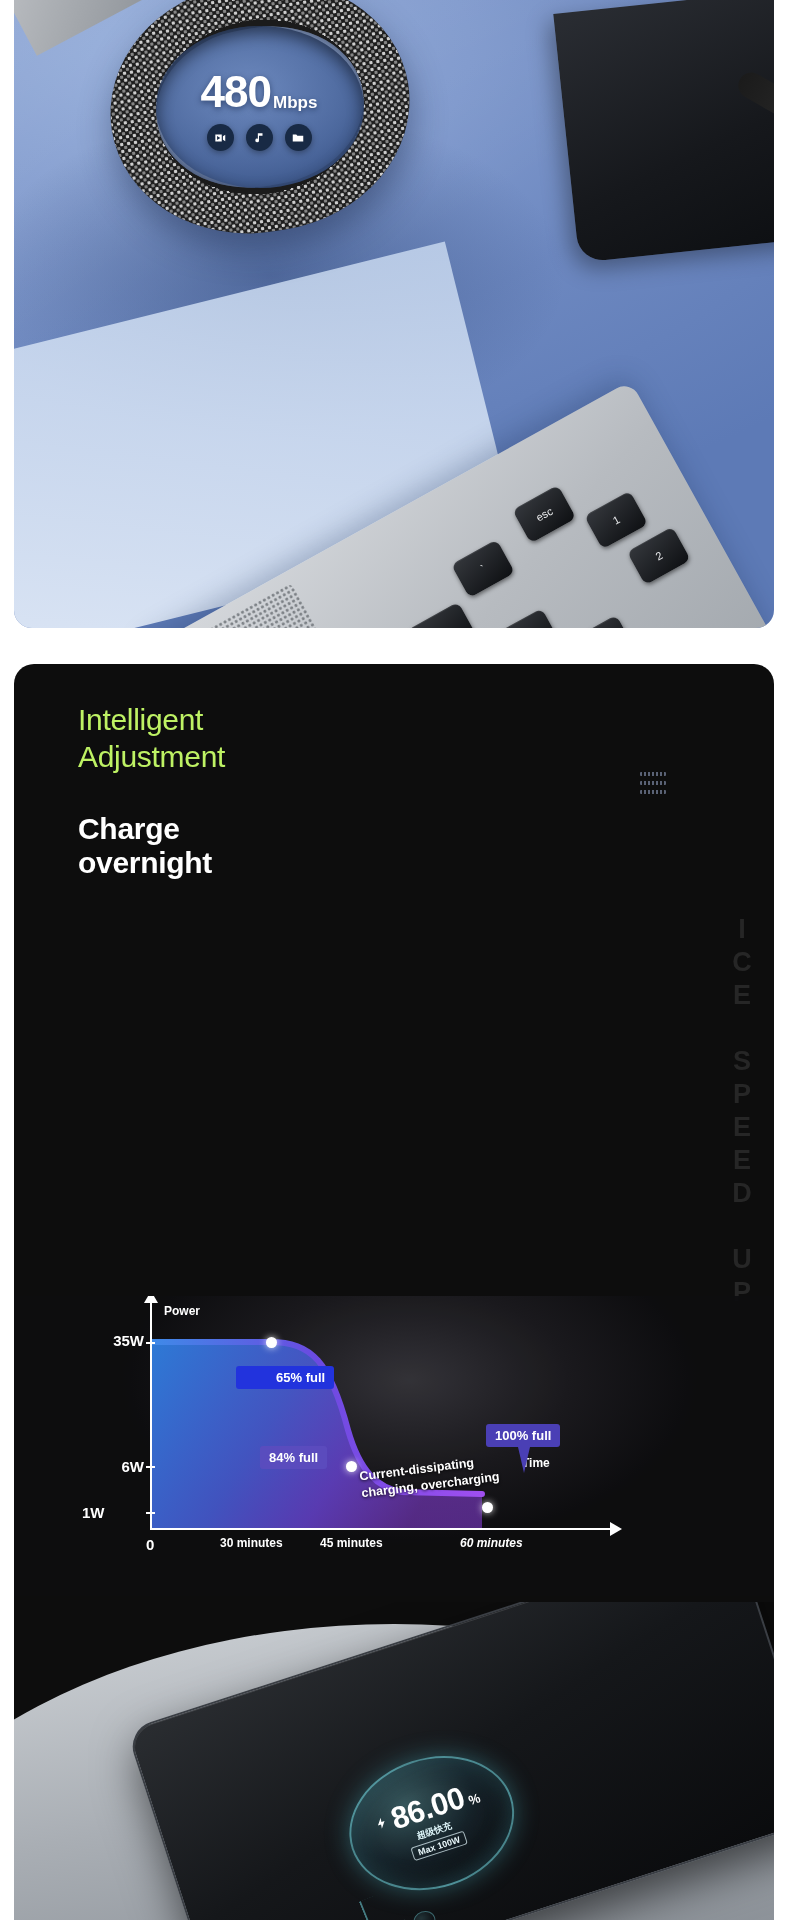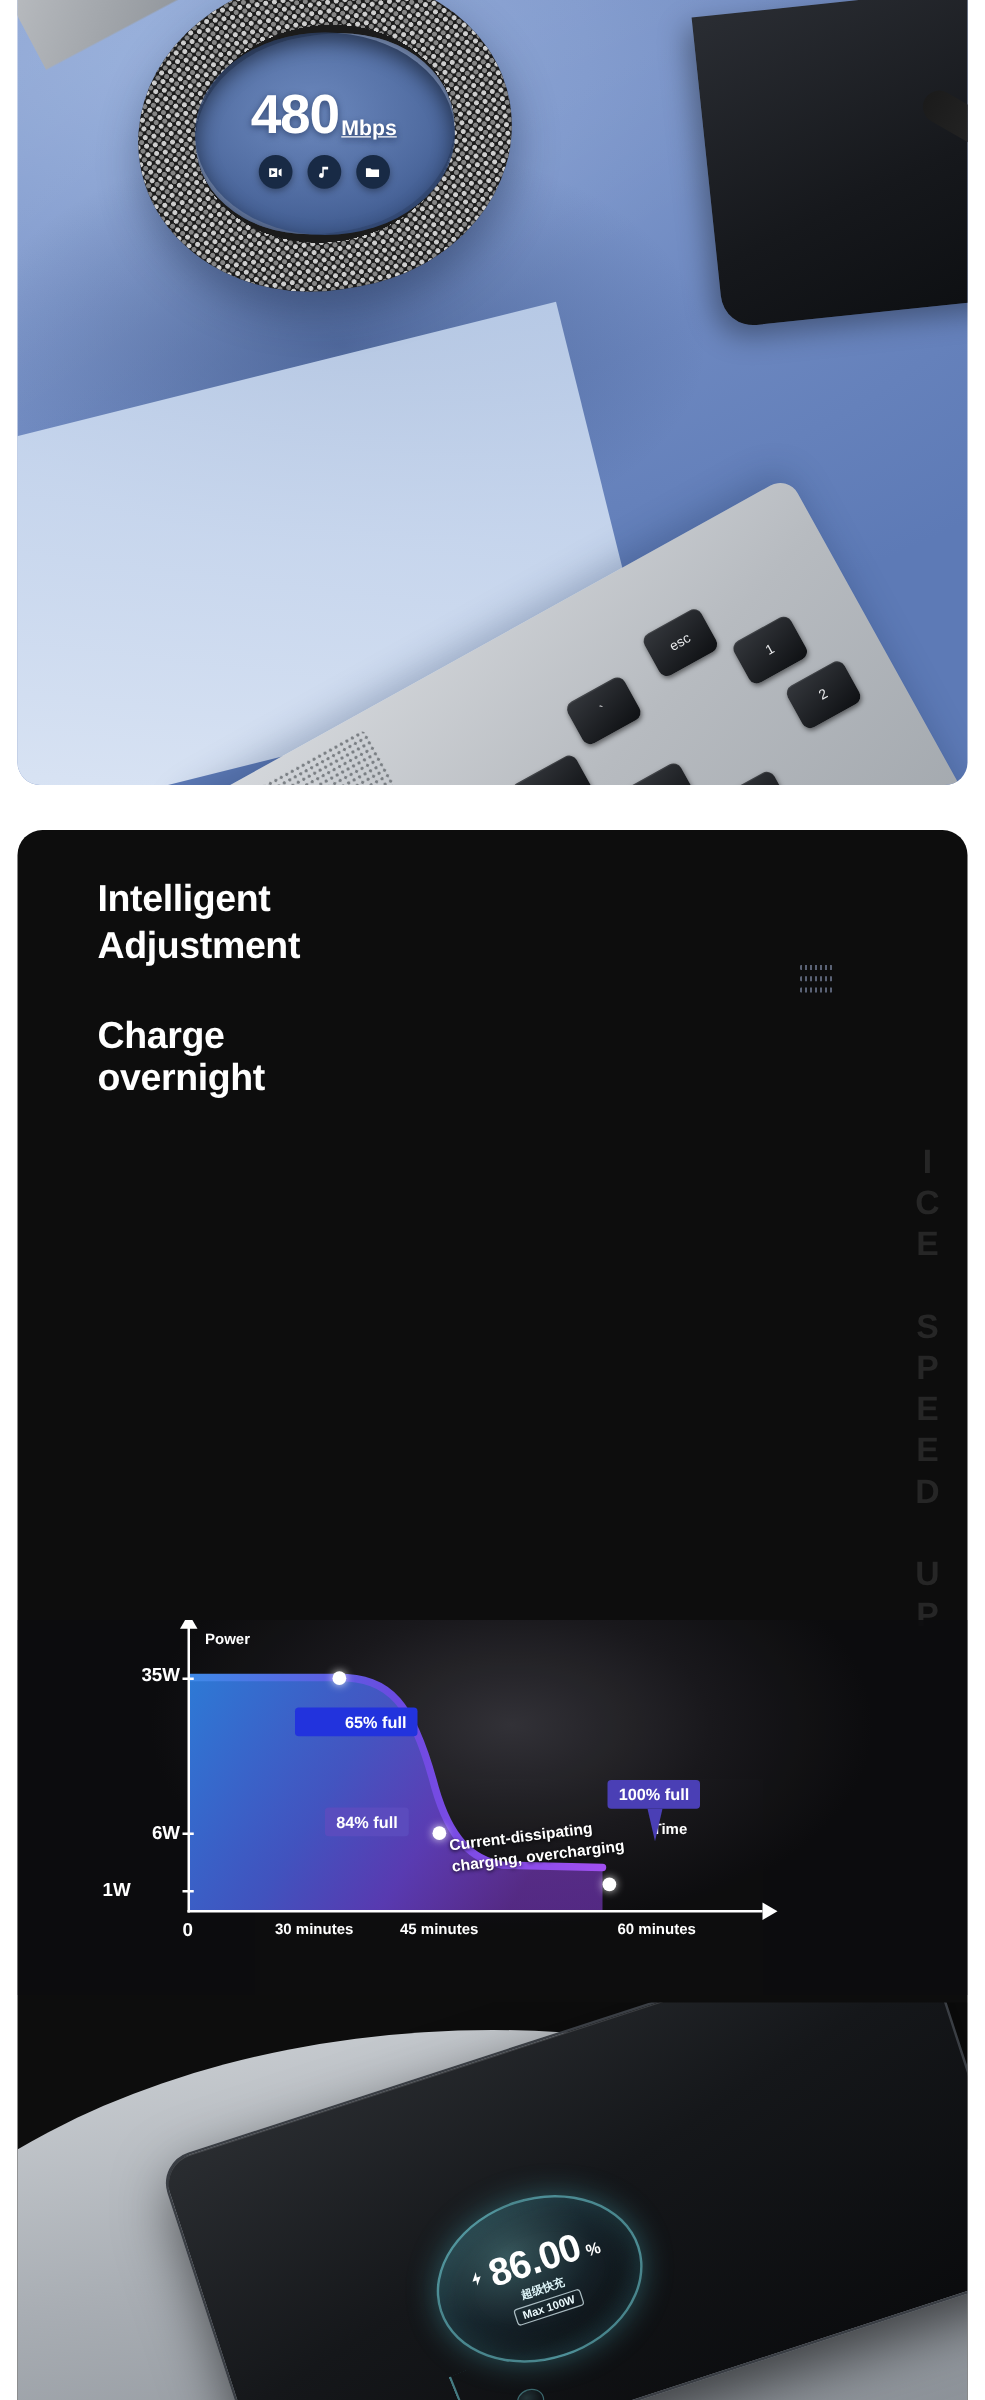"Mbps" .speed-unit { text-decoration: underline -> none }
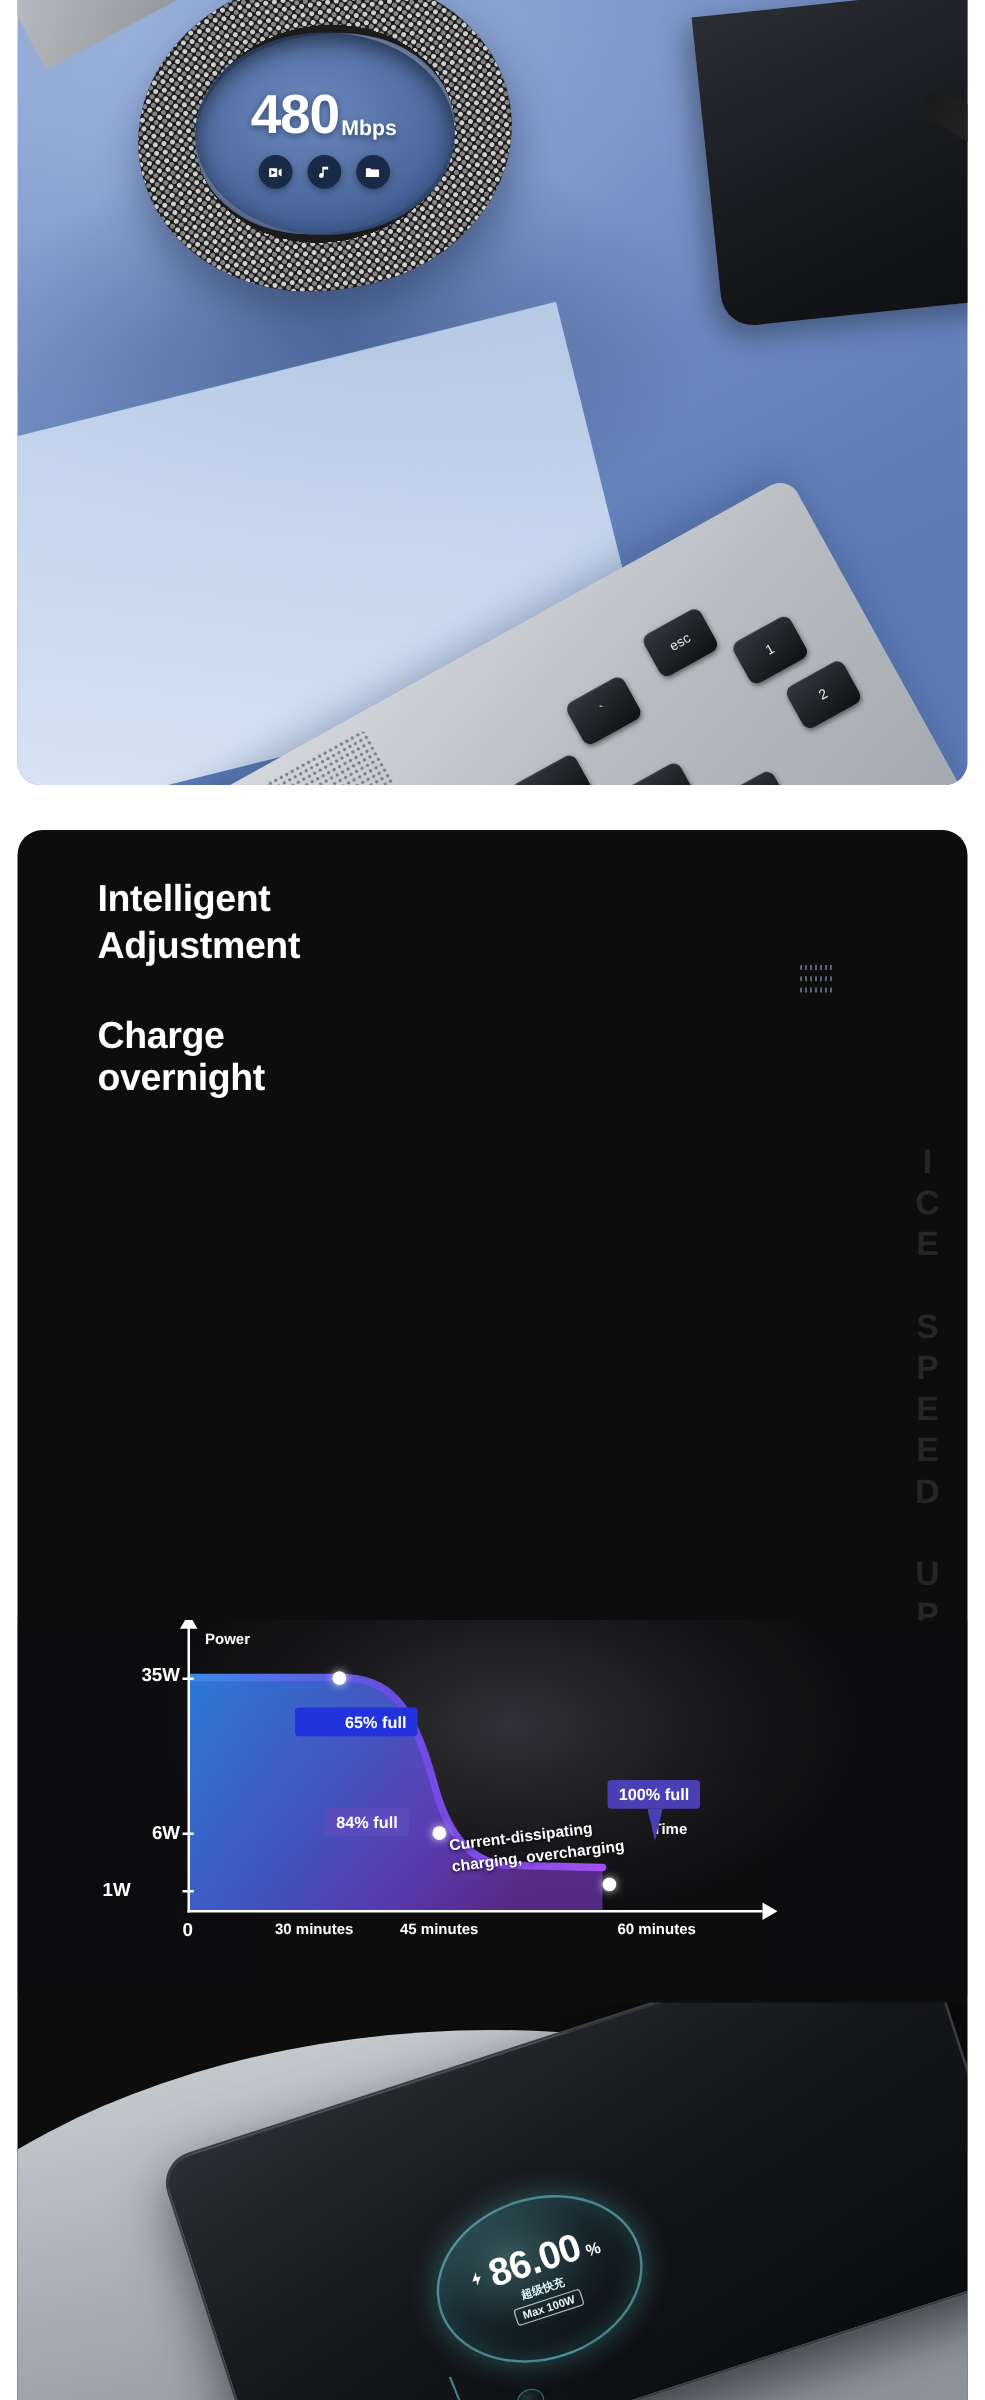"Intelligent" .h1 { color: #ffffff -> #bef264; font-weight: 700 -> 400 }
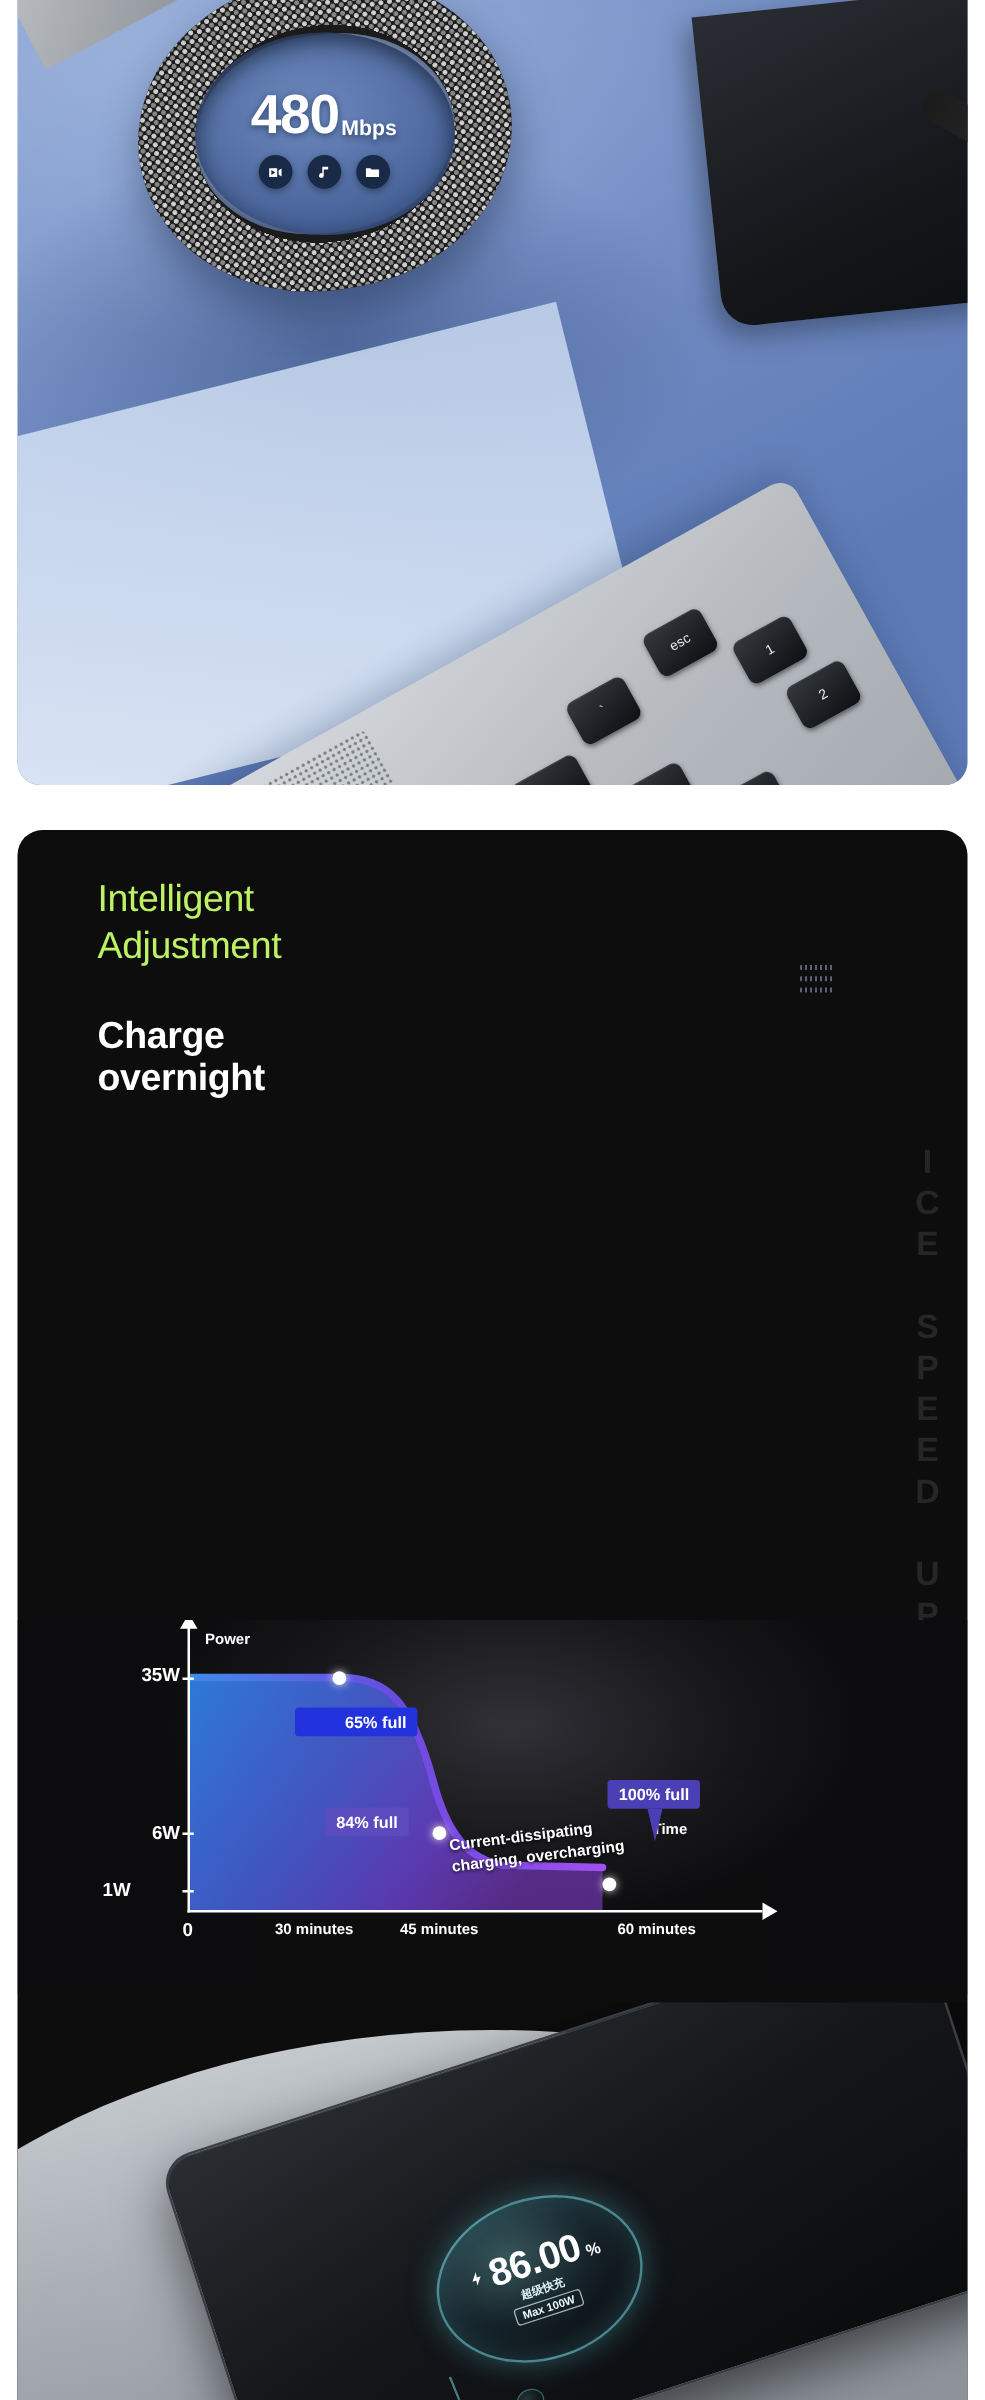"60 minutes" div.xtick { font-style: none -> italic; left: 370px -> 336px }
